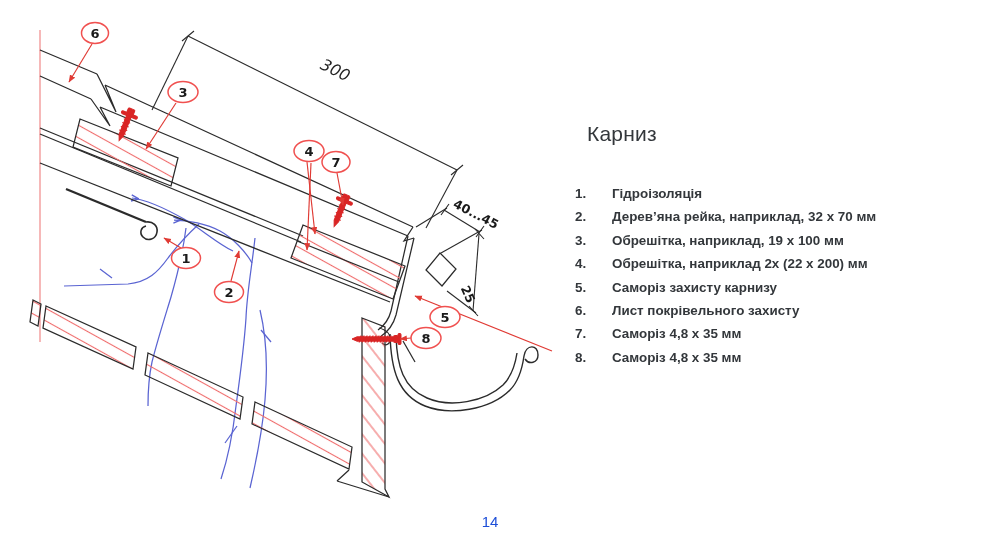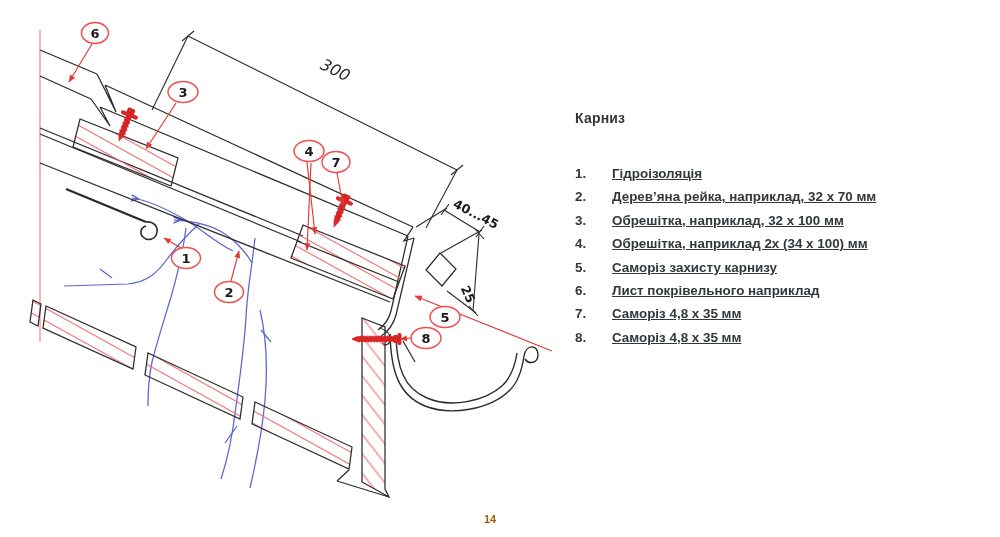"Карниз" .legend h2 { font-size: 14px -> 21px; font-weight: bold -> normal; margin: 0 -> 12px }
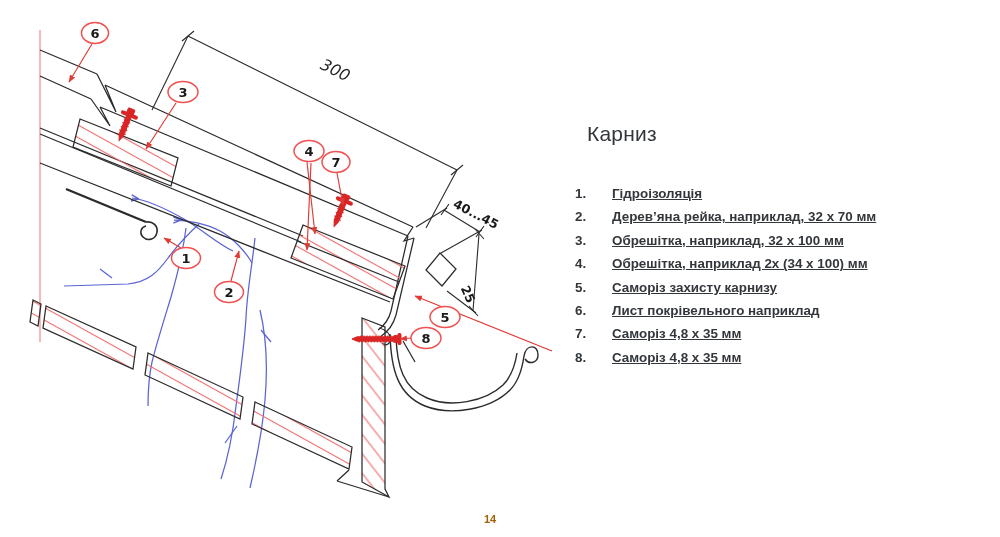"Гідроізоляція" .legend .txt { text-decoration: underline -> none }
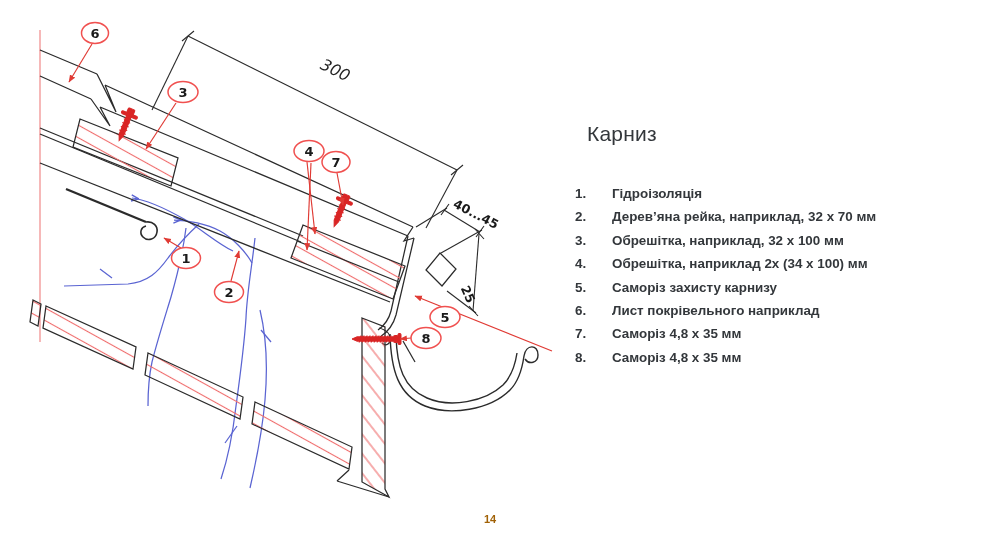"Обрешітка, наприклад, 32 х 100" span.txt { text: 32 -> 19 }
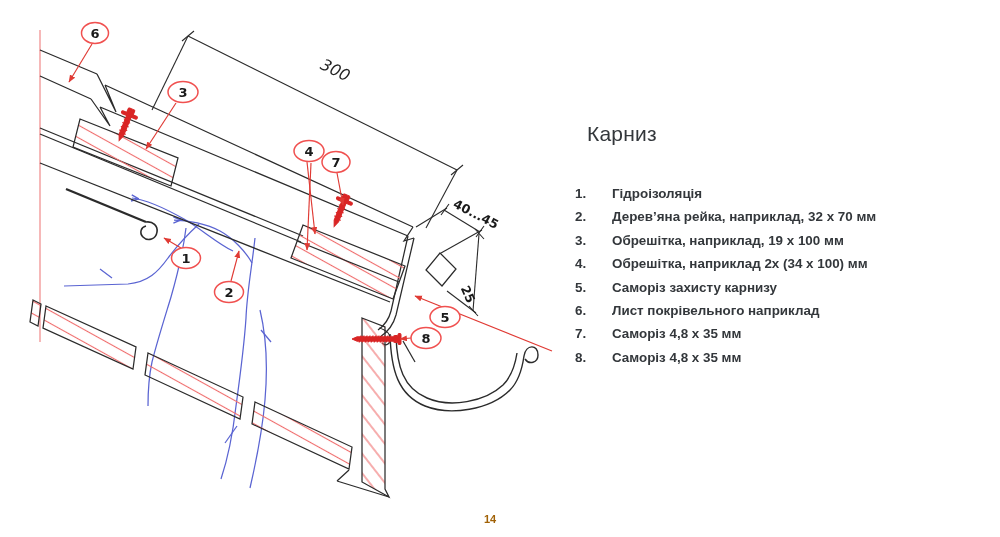"Обрешітка, наприклад 2х (34 х" span.txt { text: 34 х 100 -> 22 х 200 }
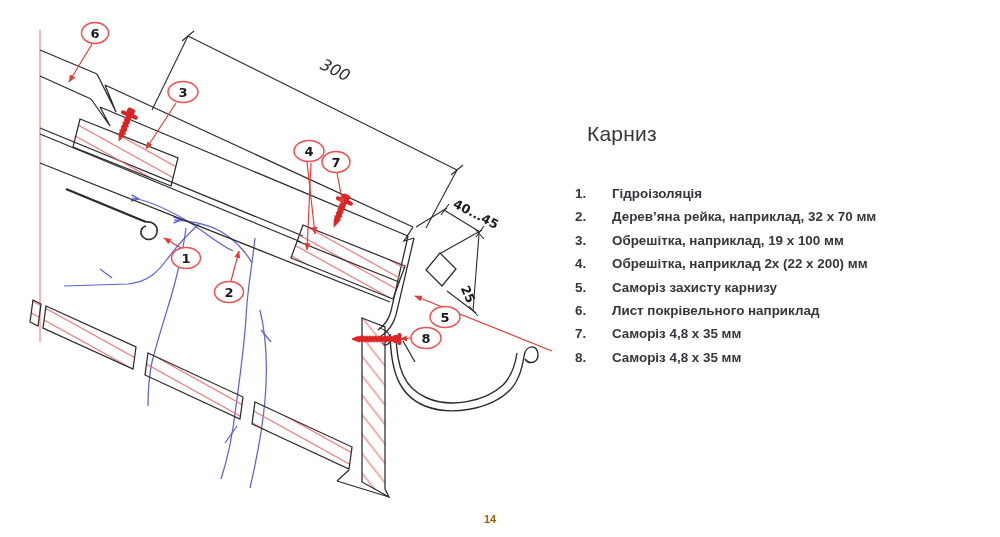"Лист покрівельного наприклад" span.txt { text: наприклад -> захисту }
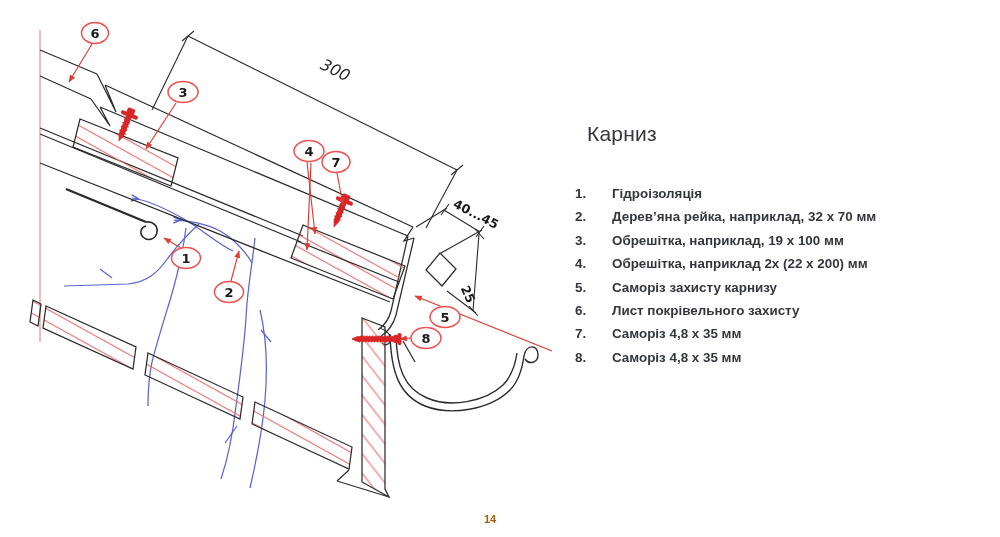"14" .page-num { color: #a16207 -> #1d4ed8; font-size: 11px -> 15px; font-weight: bold -> normal }
